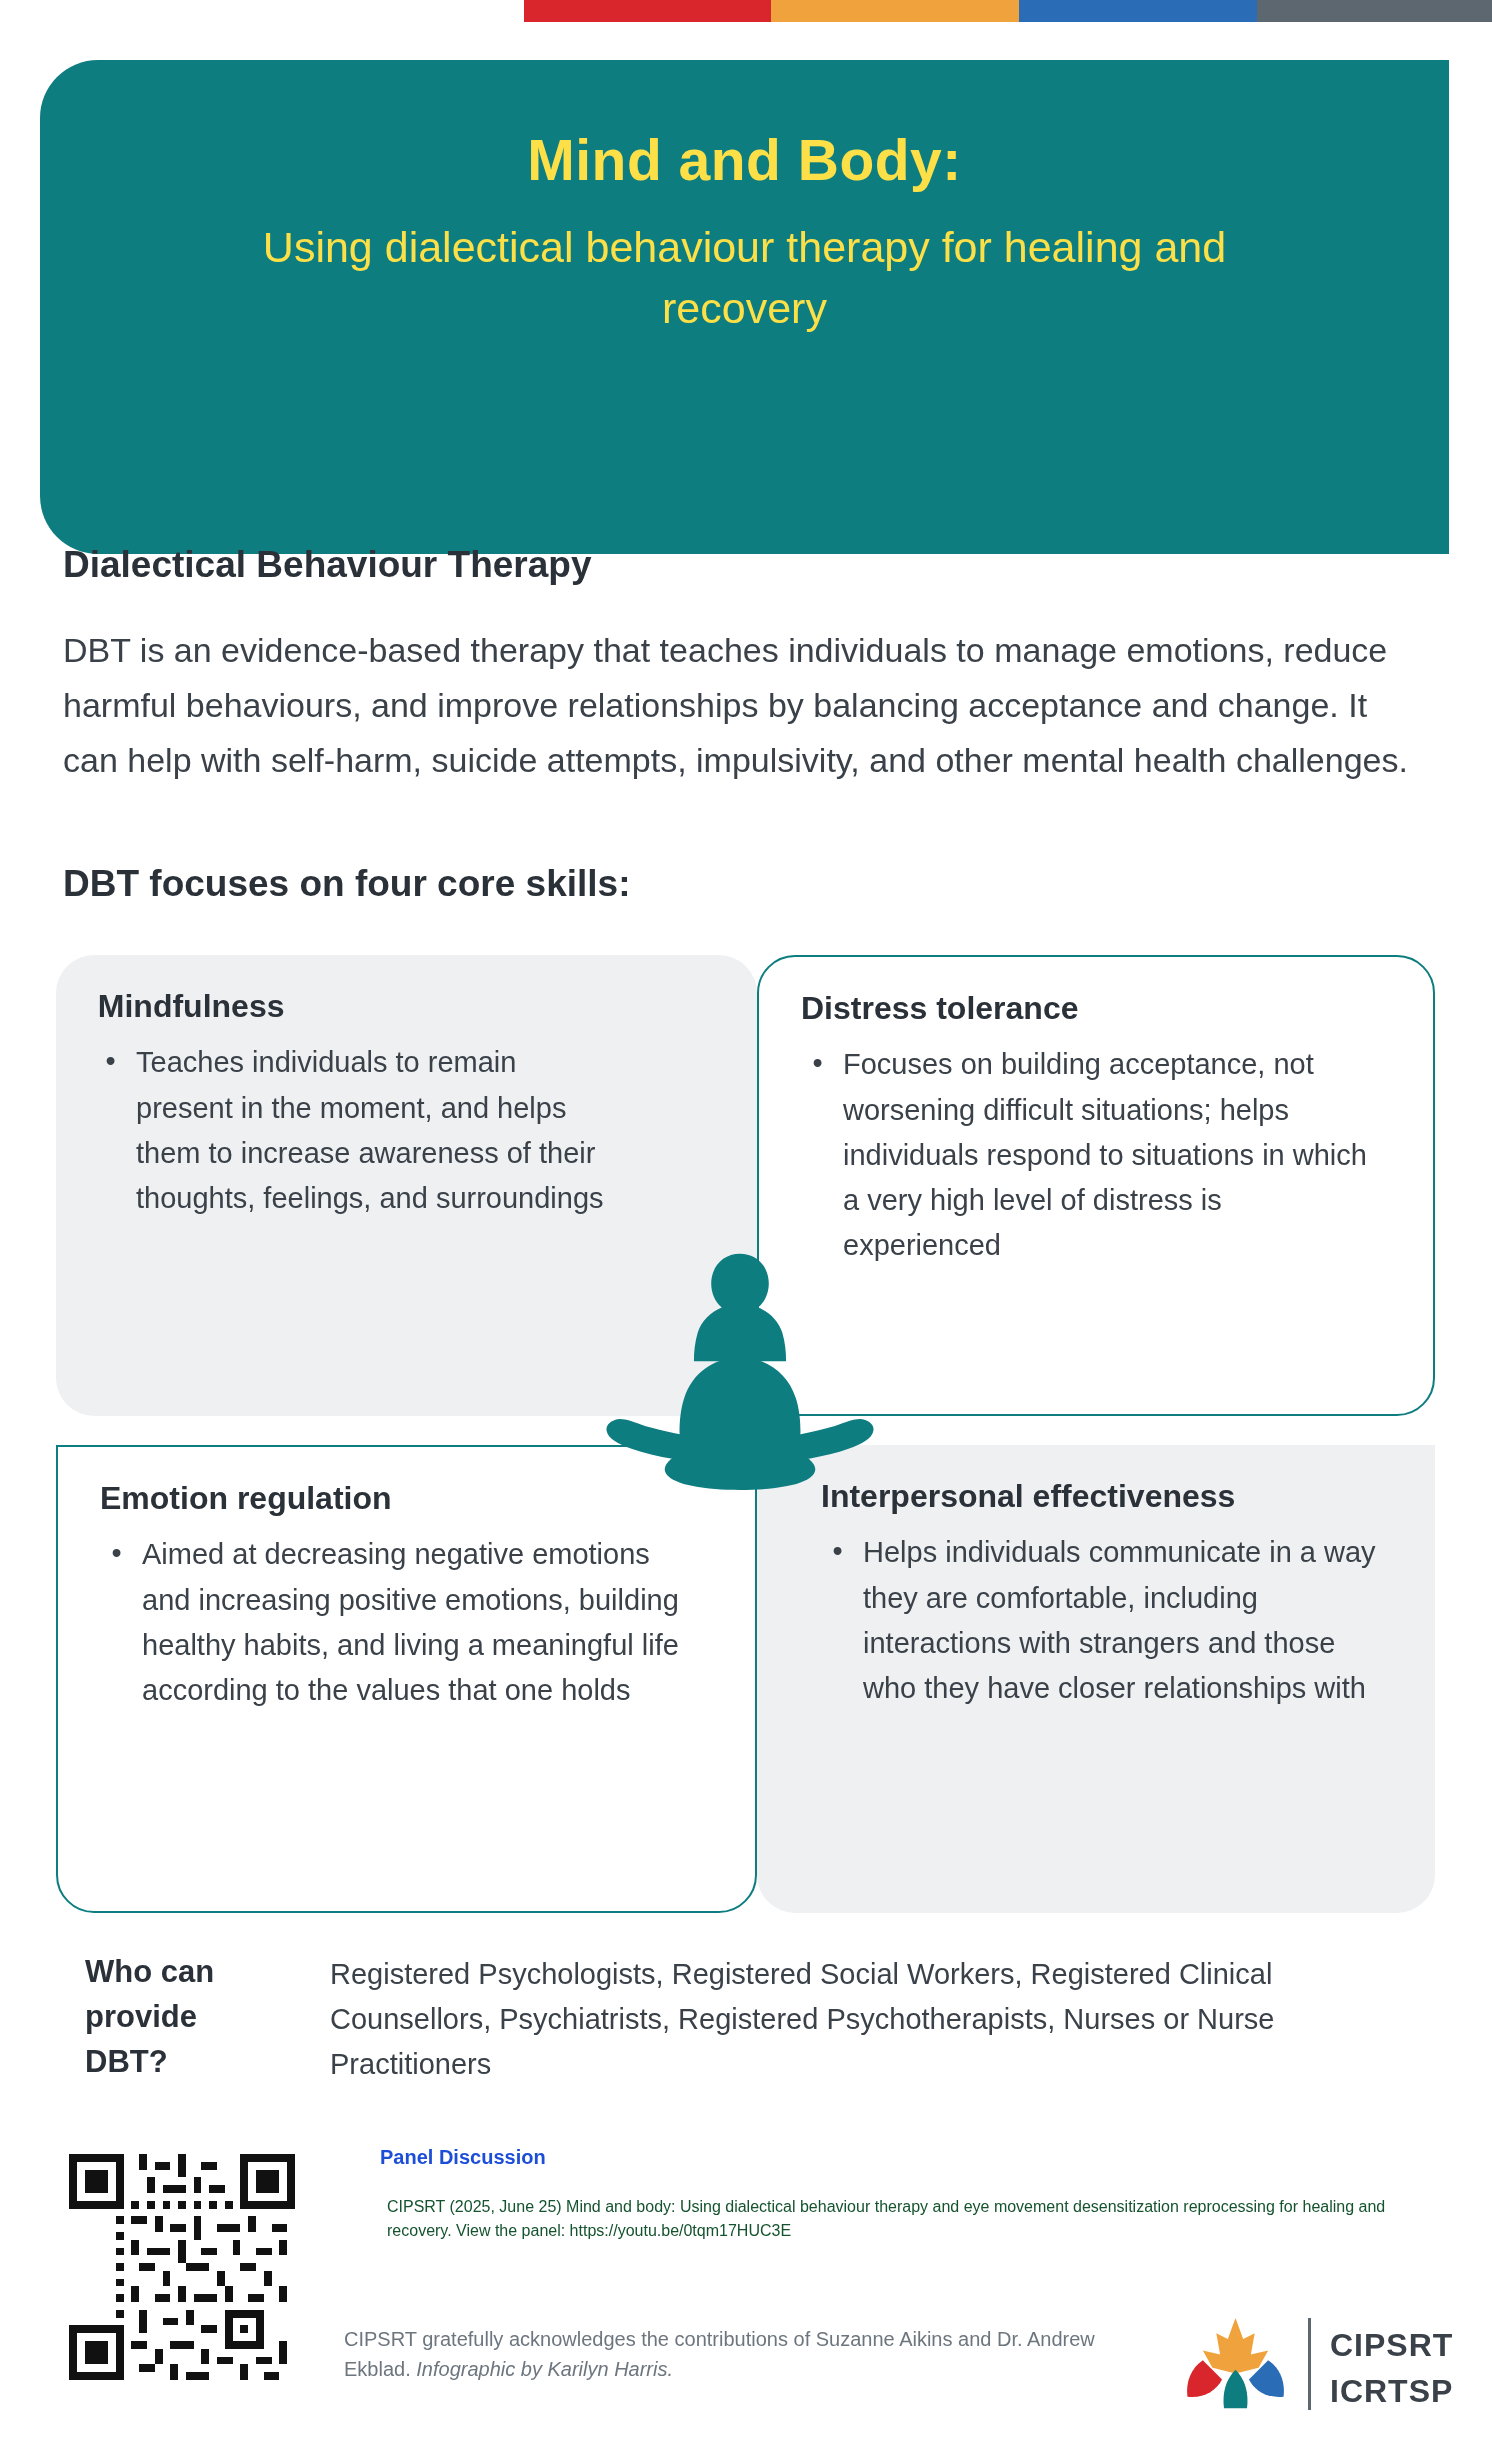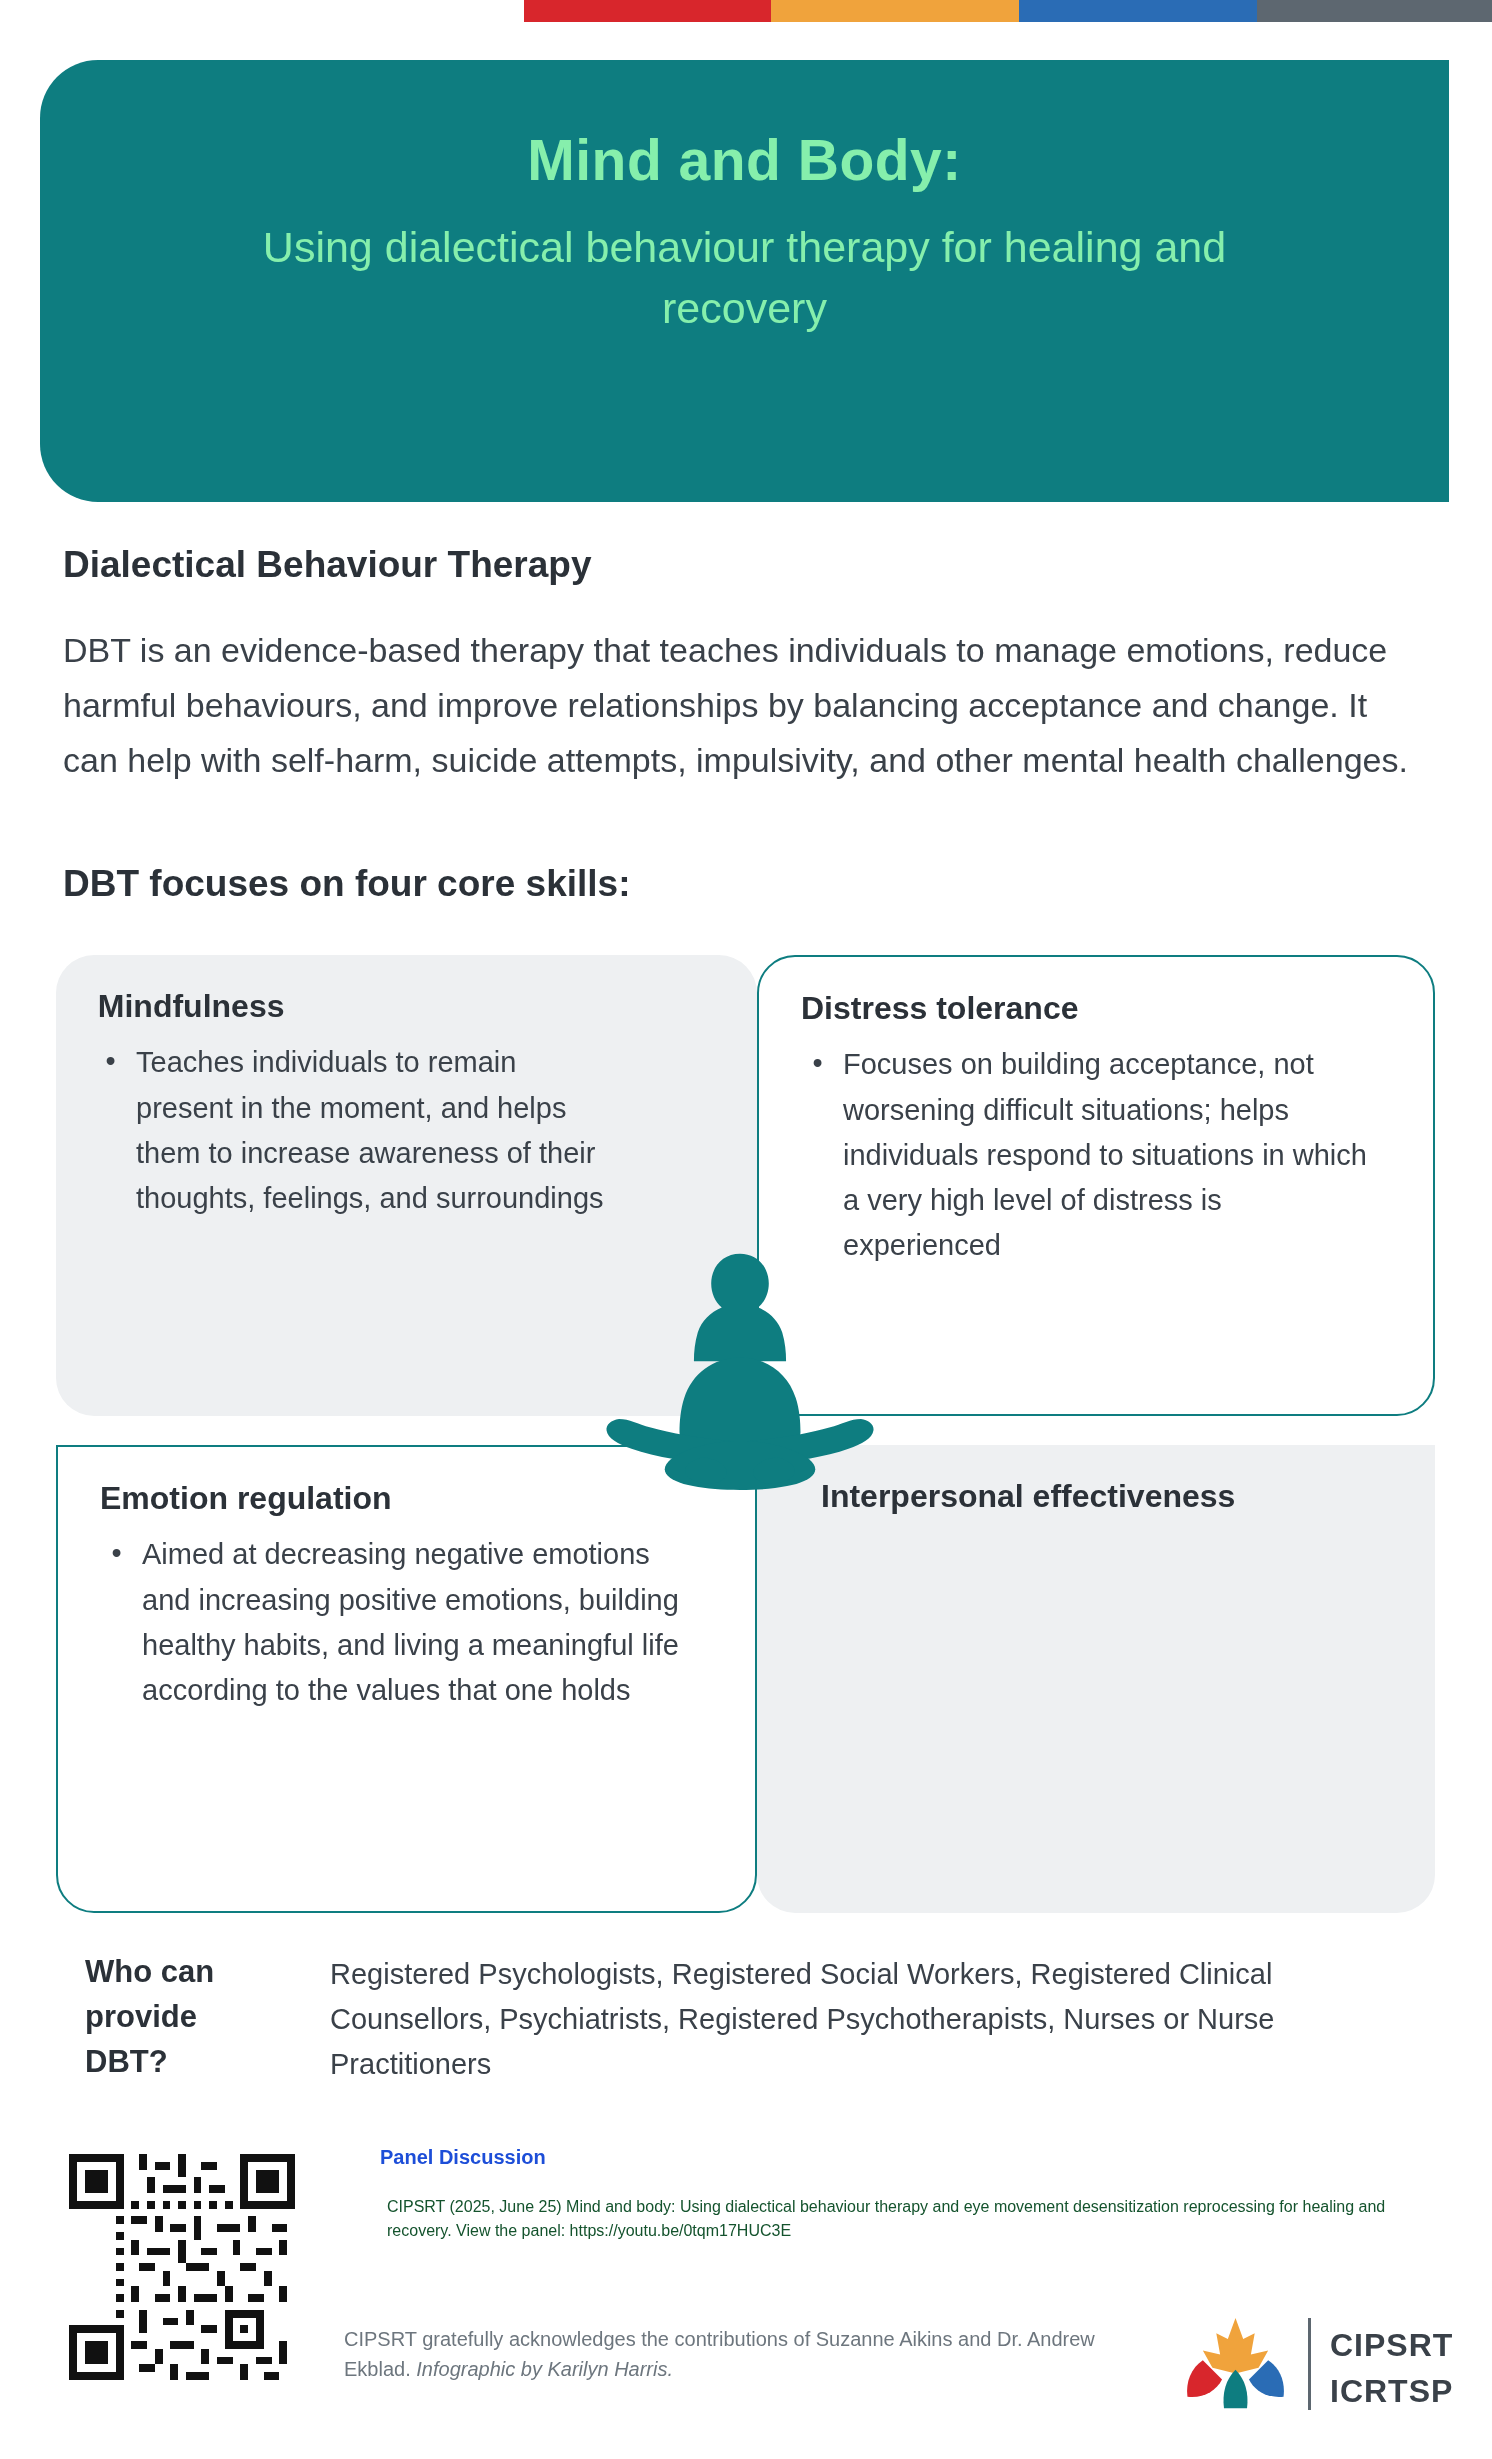"Mind and Body:" .header { color: #86efac -> #fde047; height: 442px -> 494px }
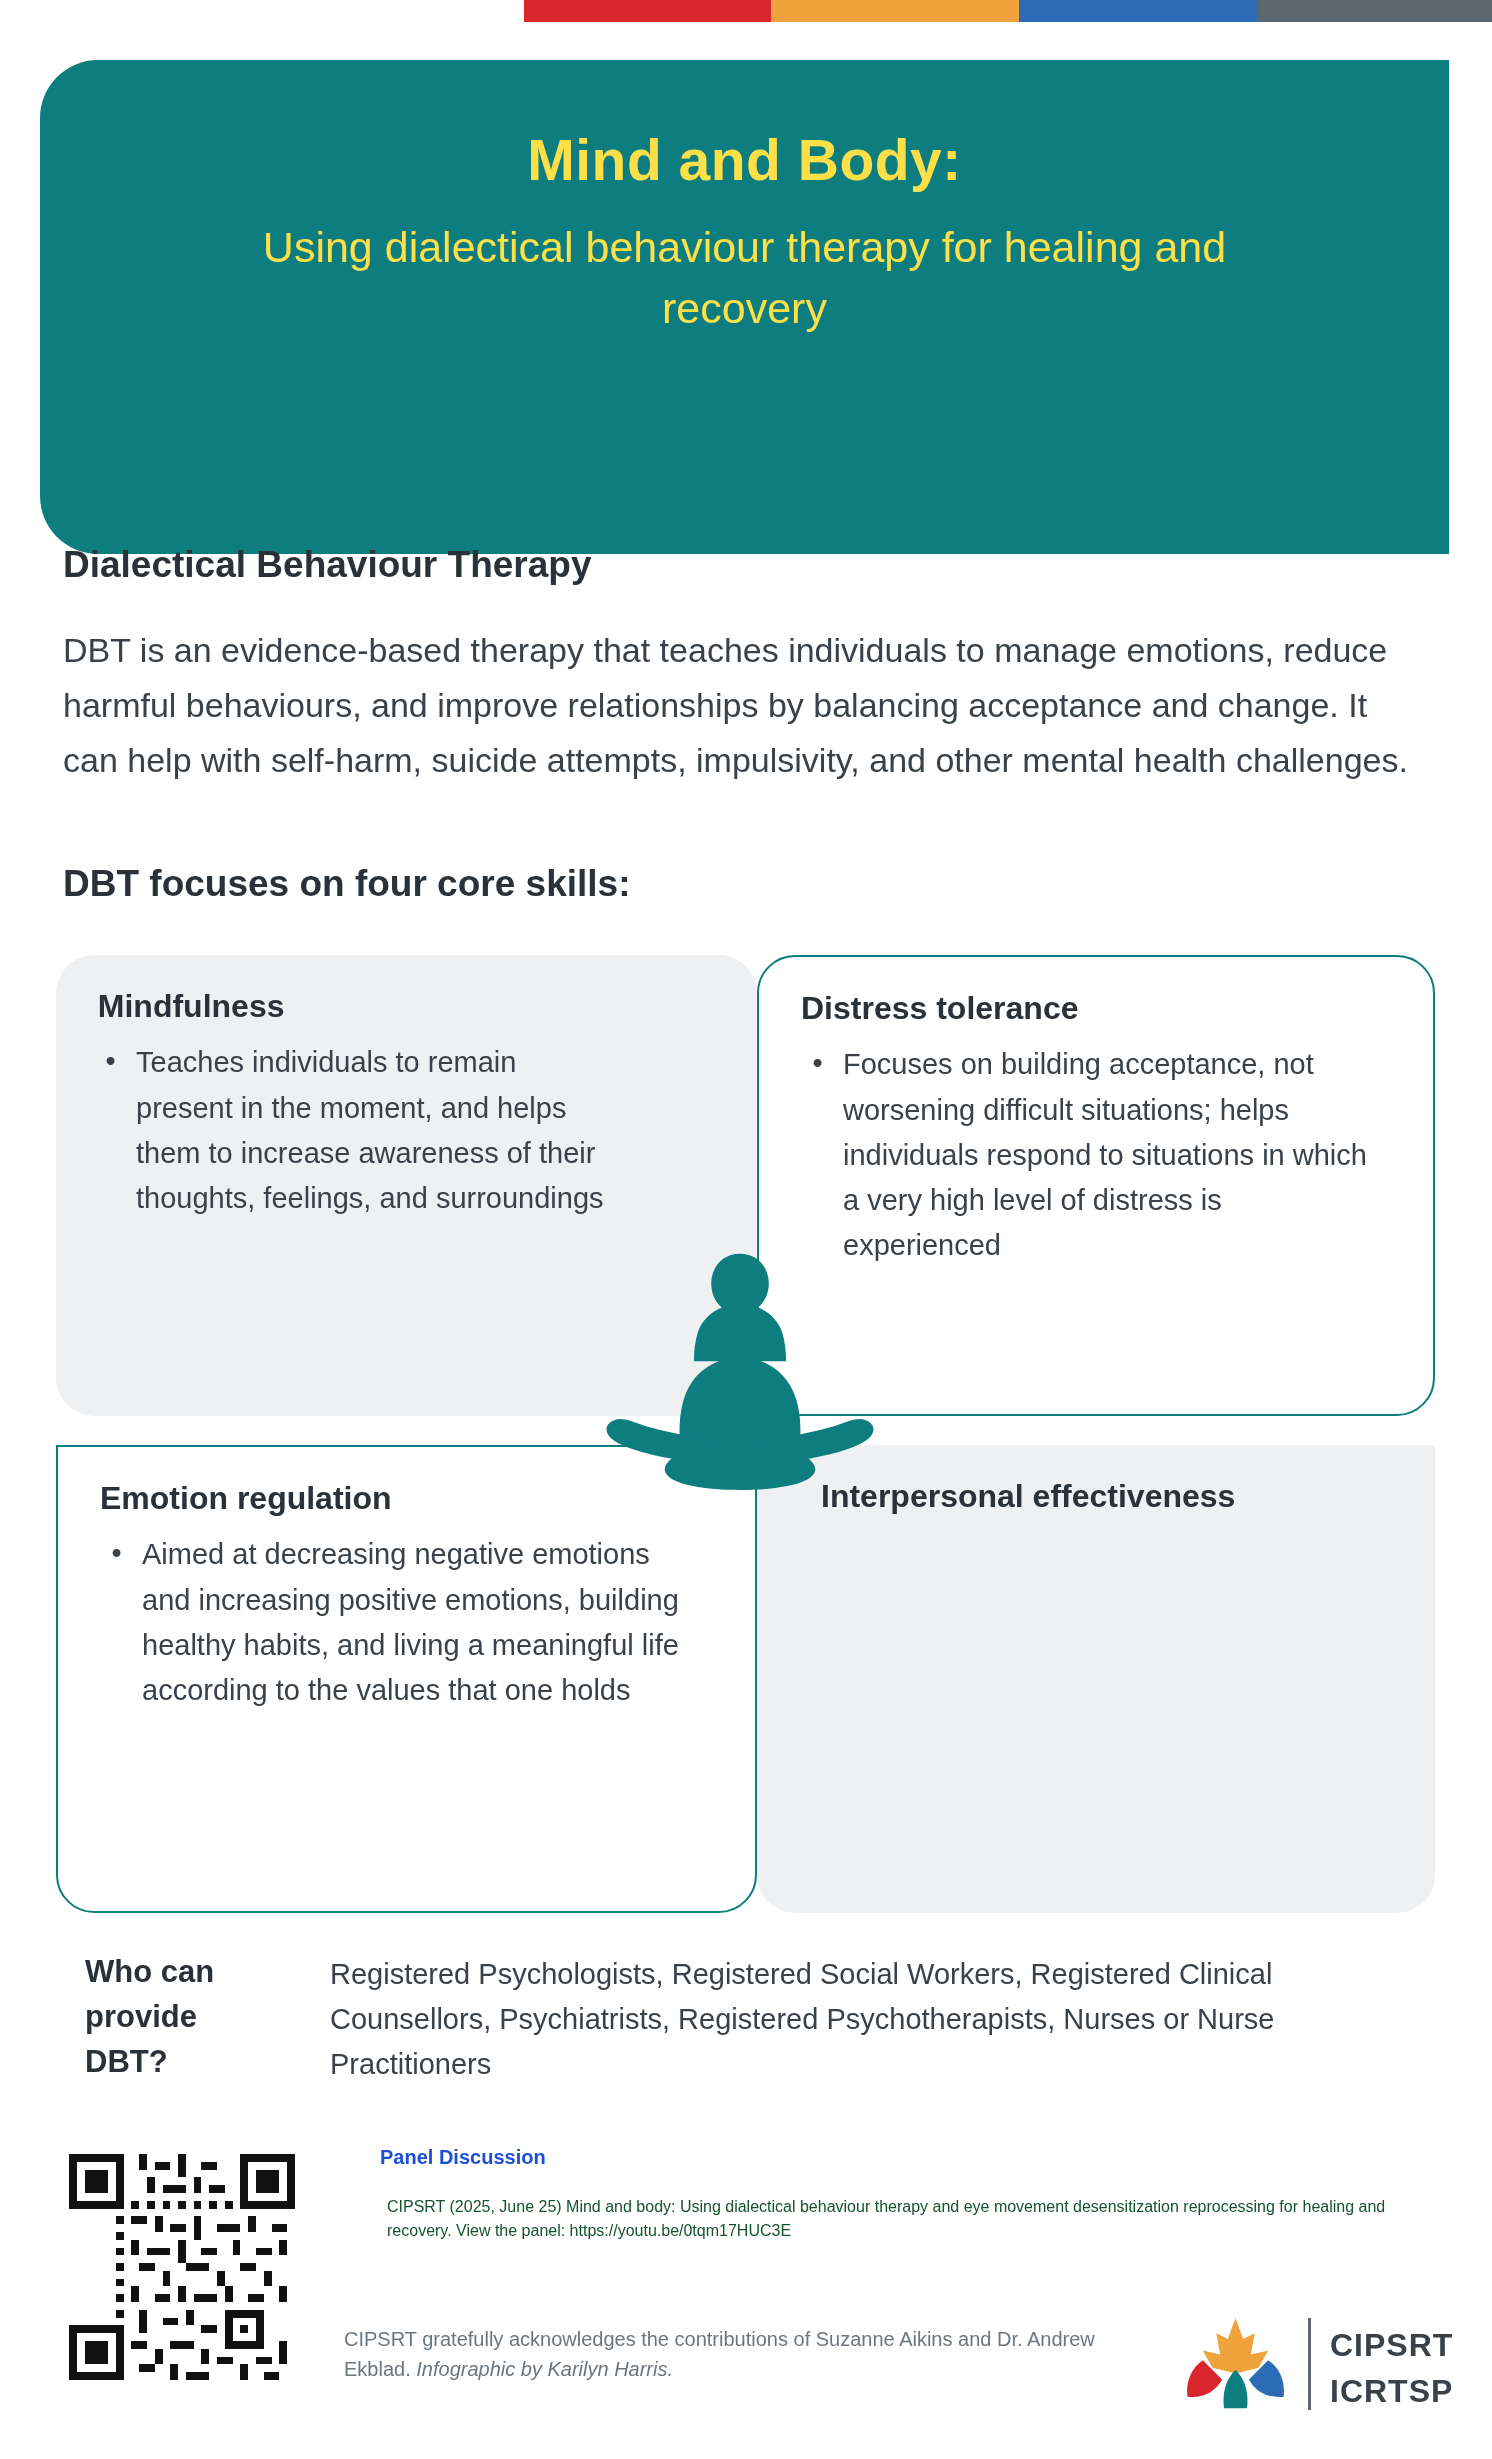"Helps individuals communicate in a" ul { html: none -> <ul> <li>Helps individuals communicate in a way they are comfortable, including interactions with strangers and those who they have closer relationships with</li> </ul> }
